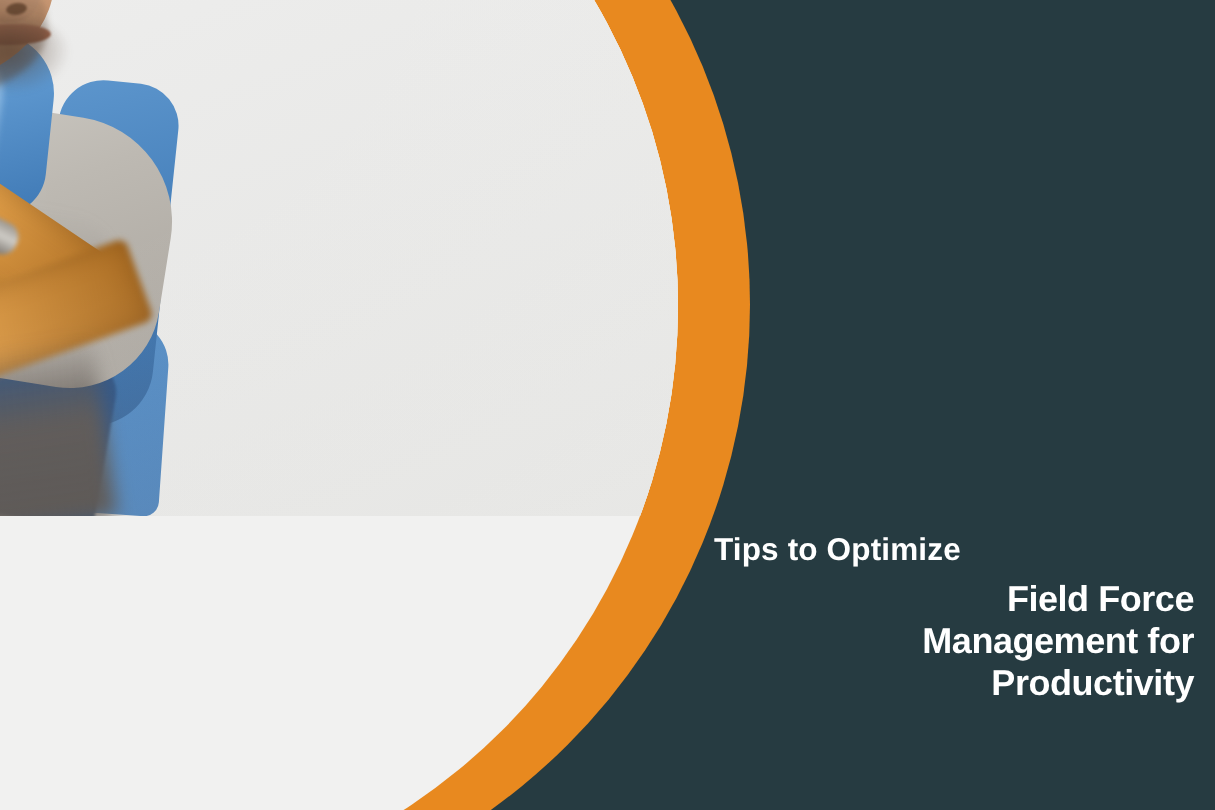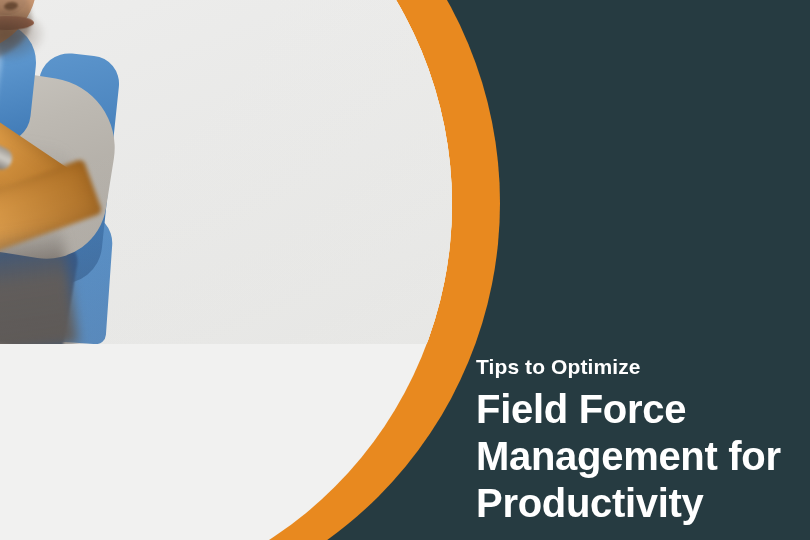"Field Force" .headline { font-size: 40px -> 24px; text-align: none -> right }
